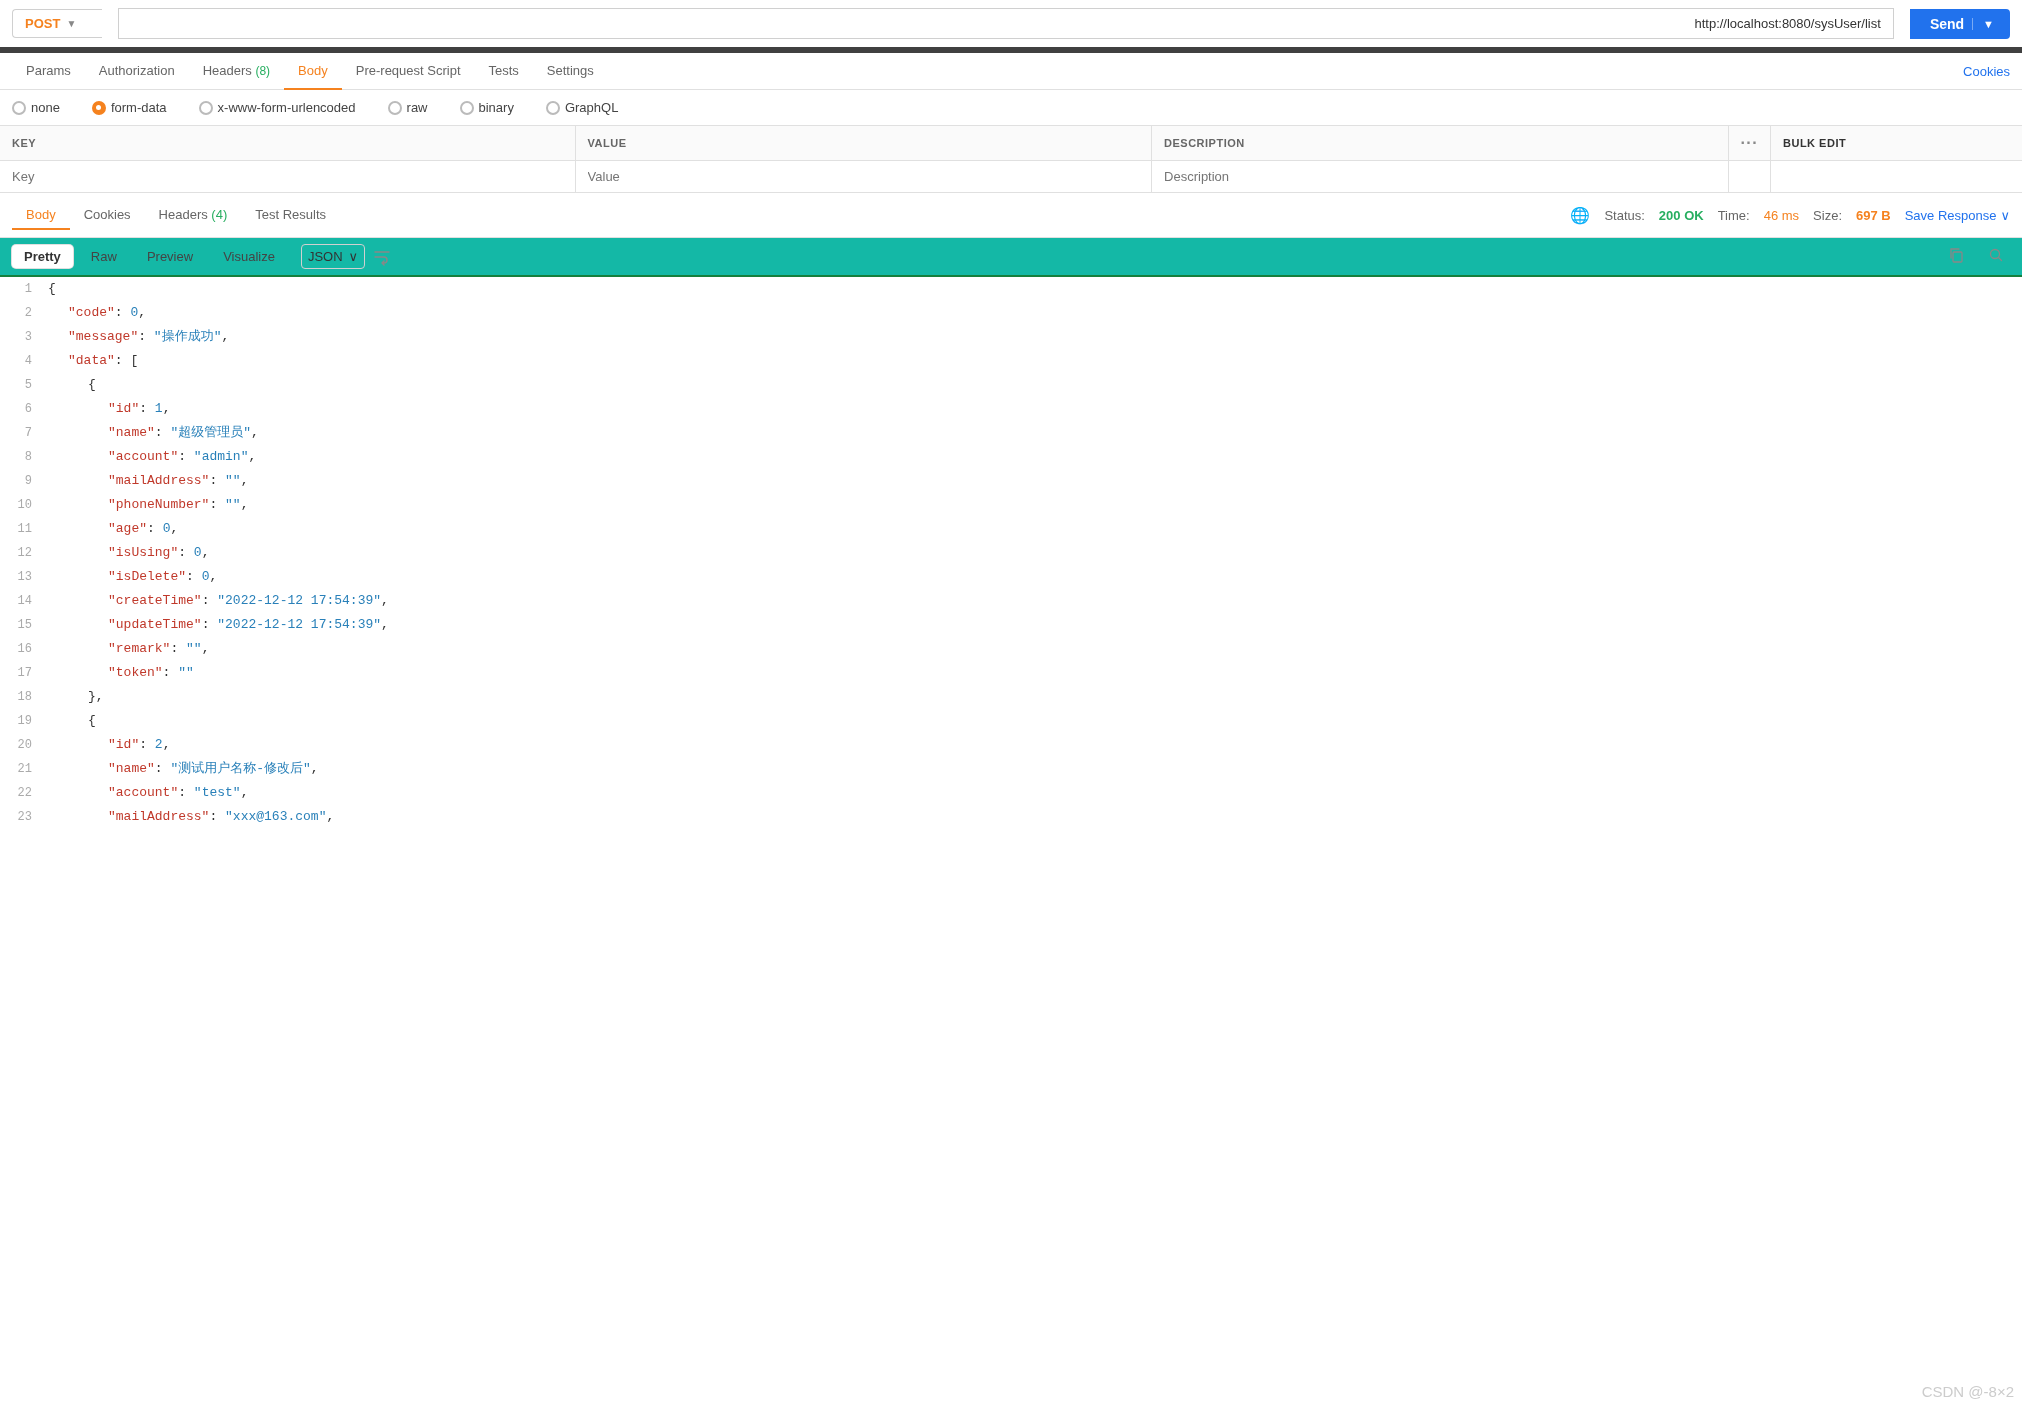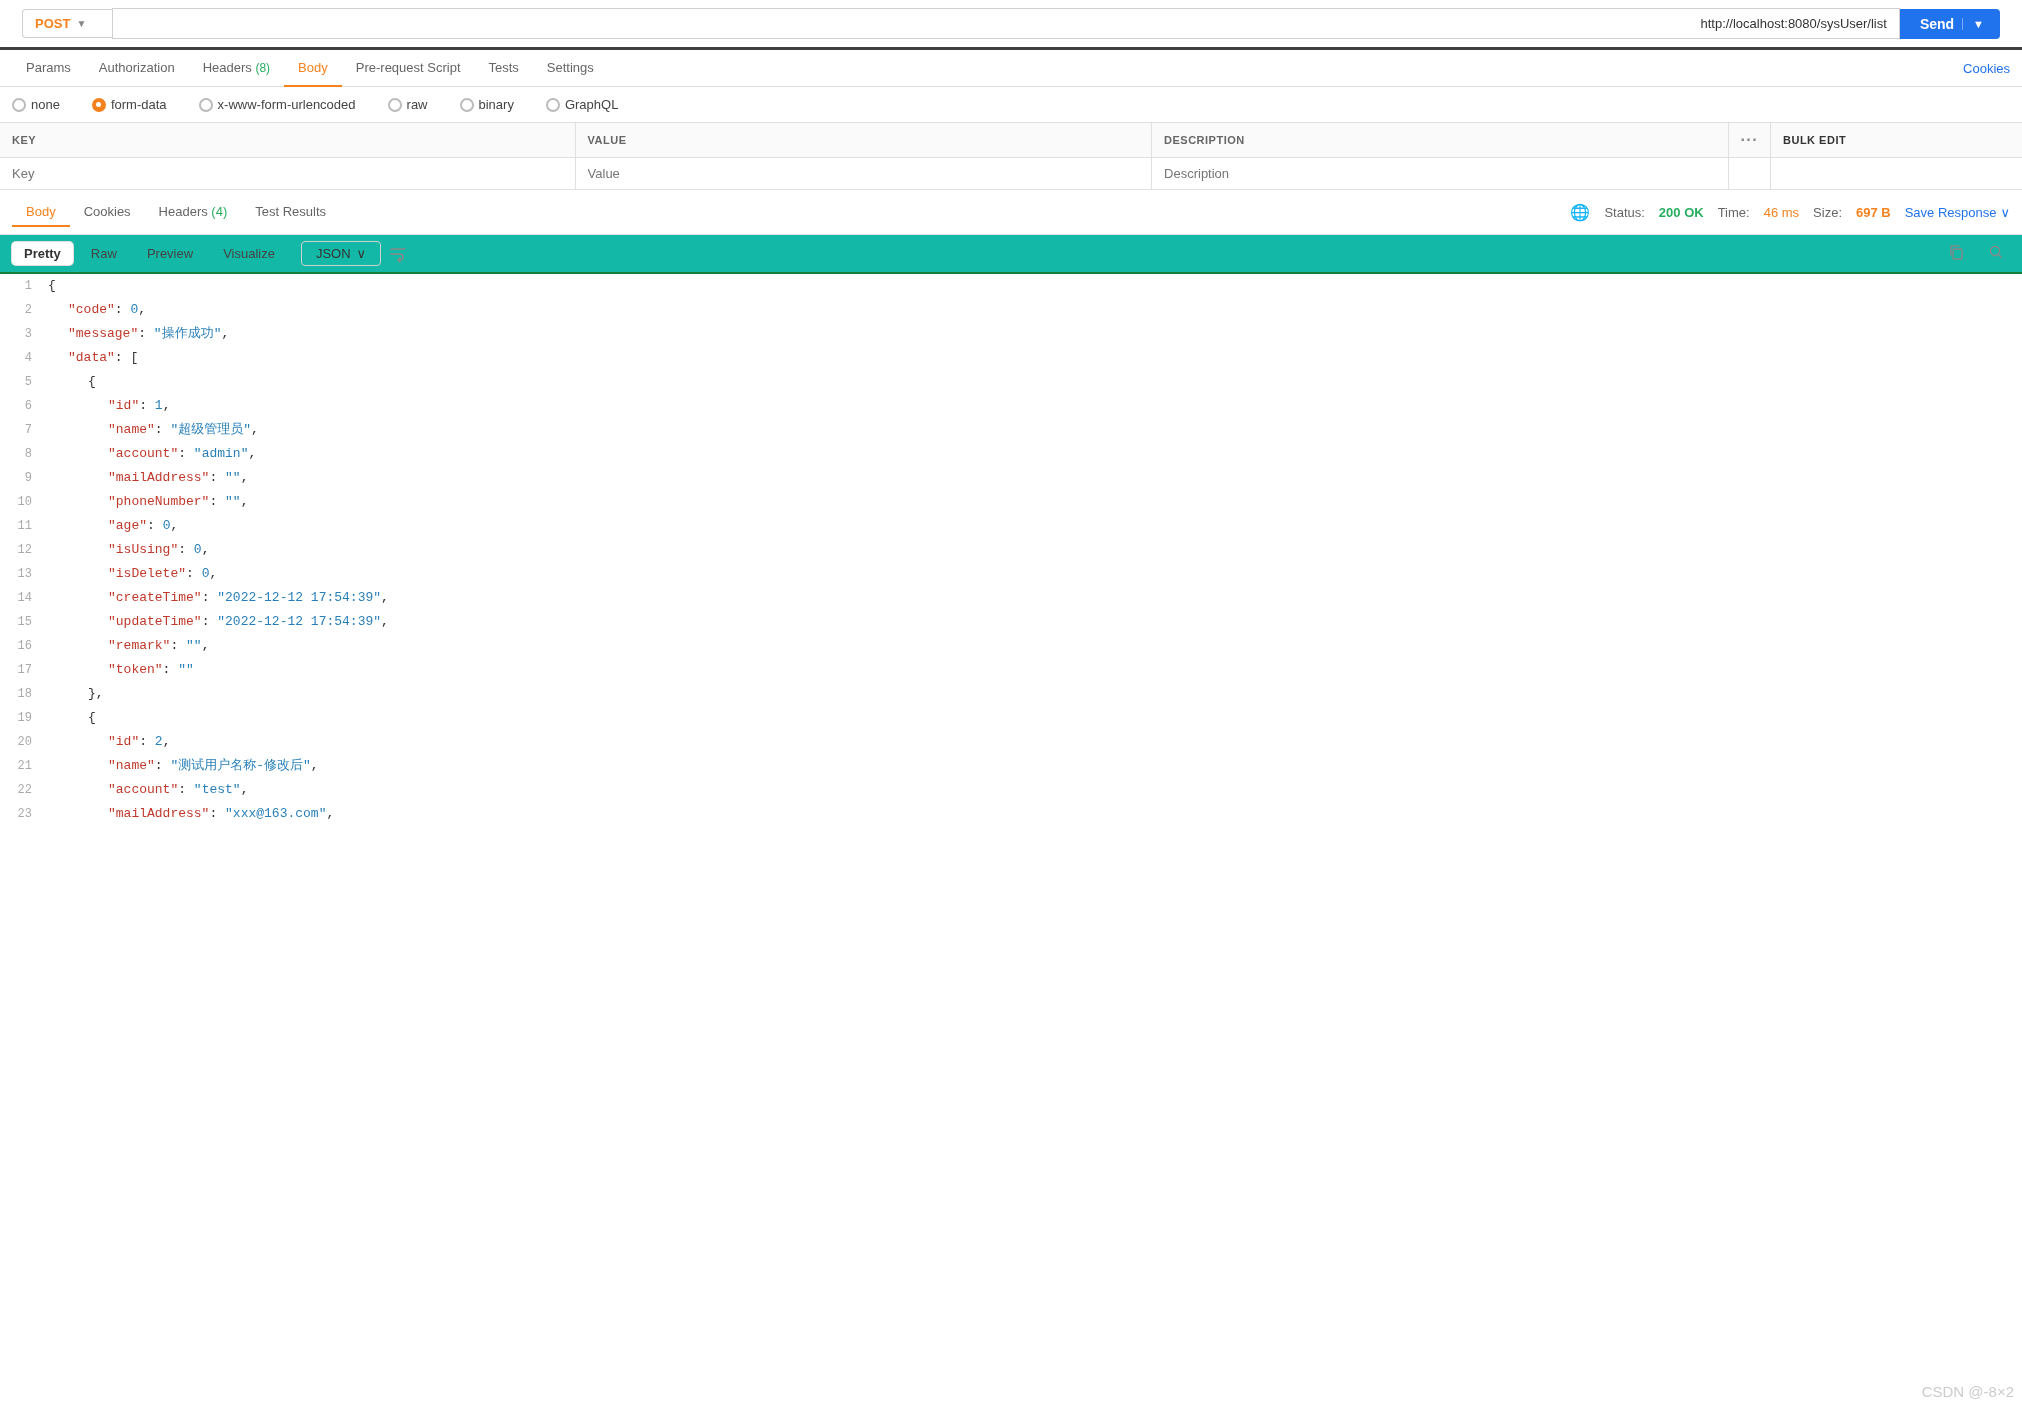"POST" .url-bar { border-bottom: 3px solid #404040 -> 6px solid #404040; gap: 0 -> 16px; padding: 8px 22px -> 8px 12px }
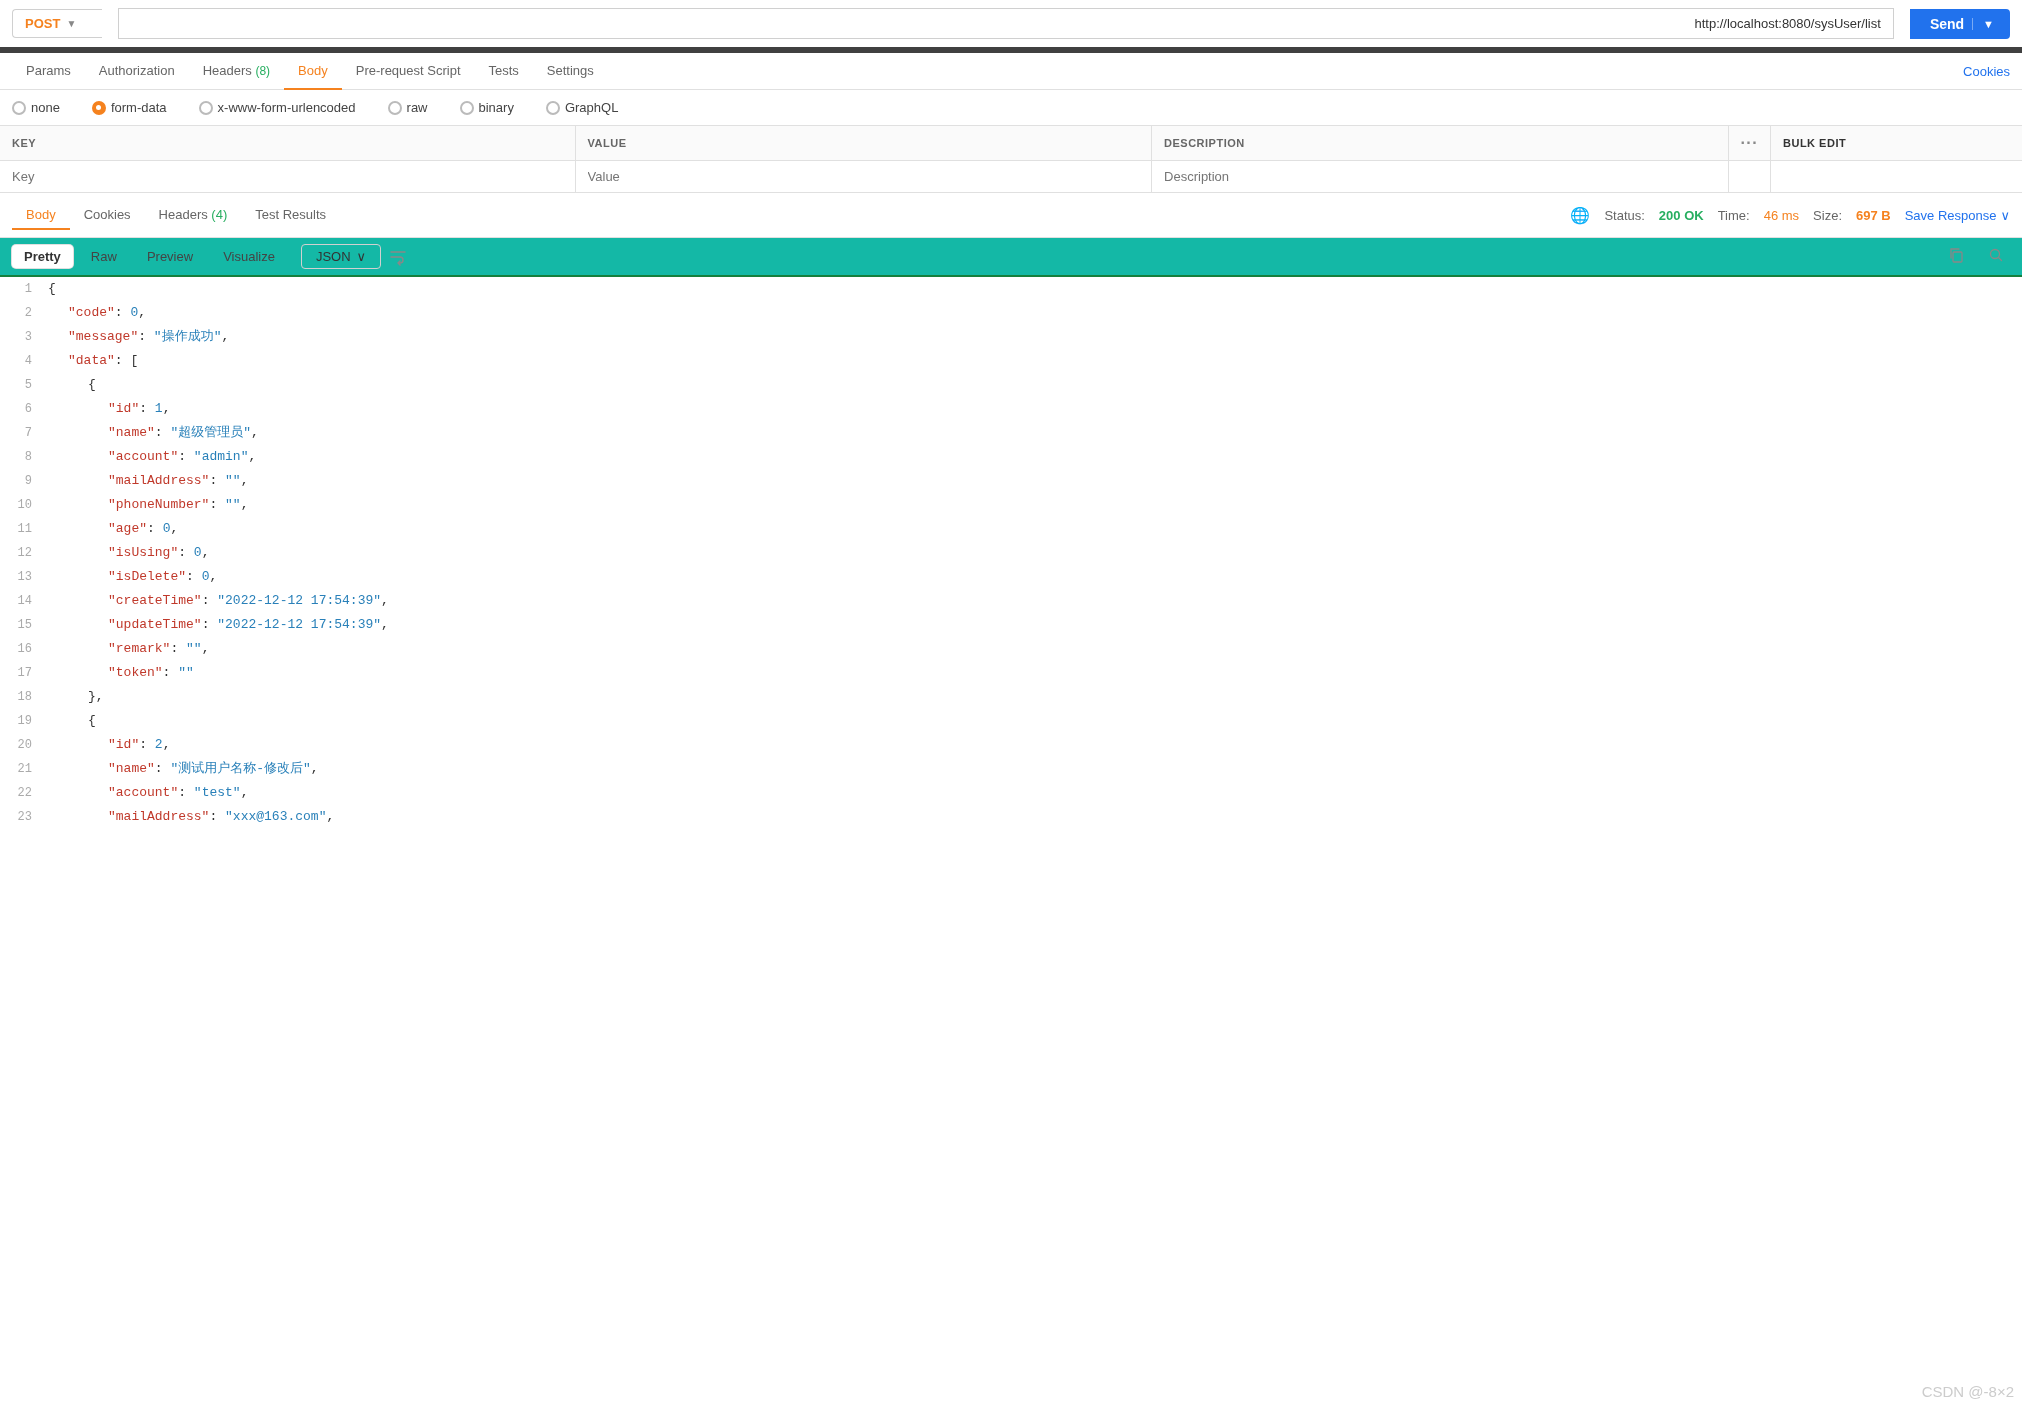"JSON" .format-select { padding: 4px 14px -> 4px 6px }
